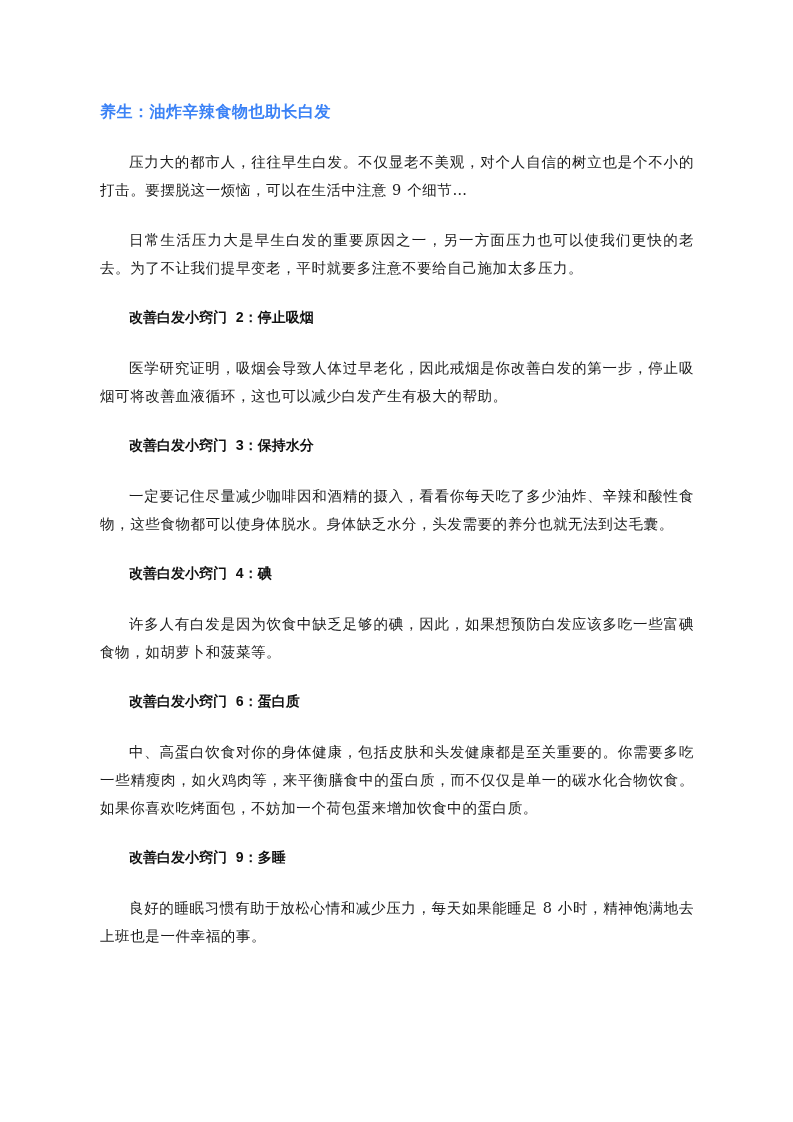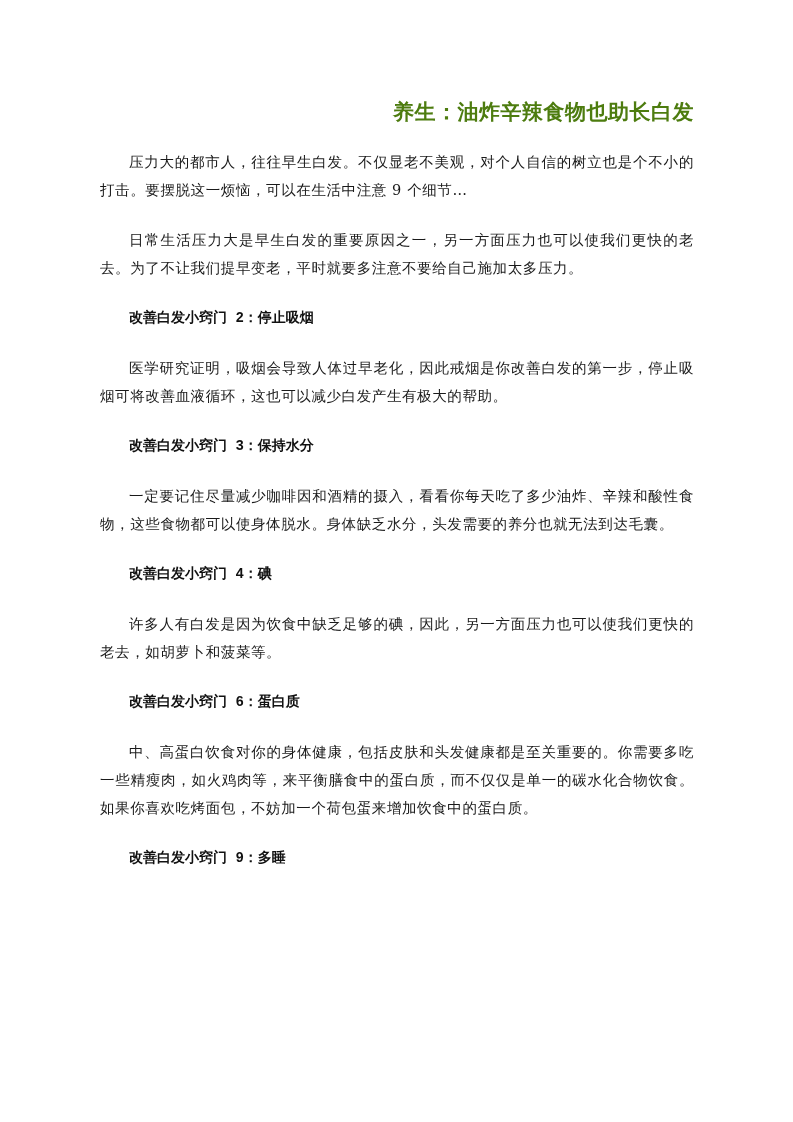"养生：油炸辛辣食物也助长白发" .title { color: #4d7c0f -> #3b82f6; font-size: 21px -> 16px; text-align: right -> left }
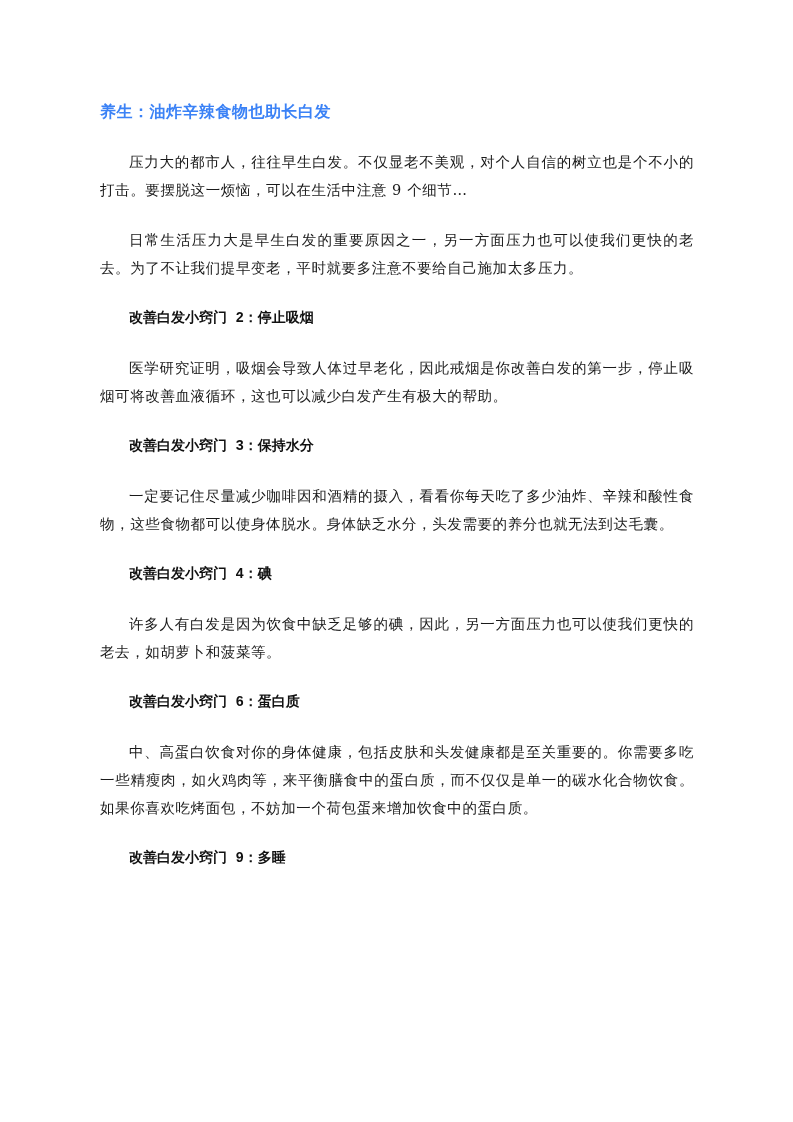"许多人有白发是因为饮食中缺乏足够的碘，因此，另一方面压力也可以使我们更快的老去，" p.para { text: 另一方面压力也可以使我们更快的老去 -> 如果想预防白发应该多吃一些富碘食物 }
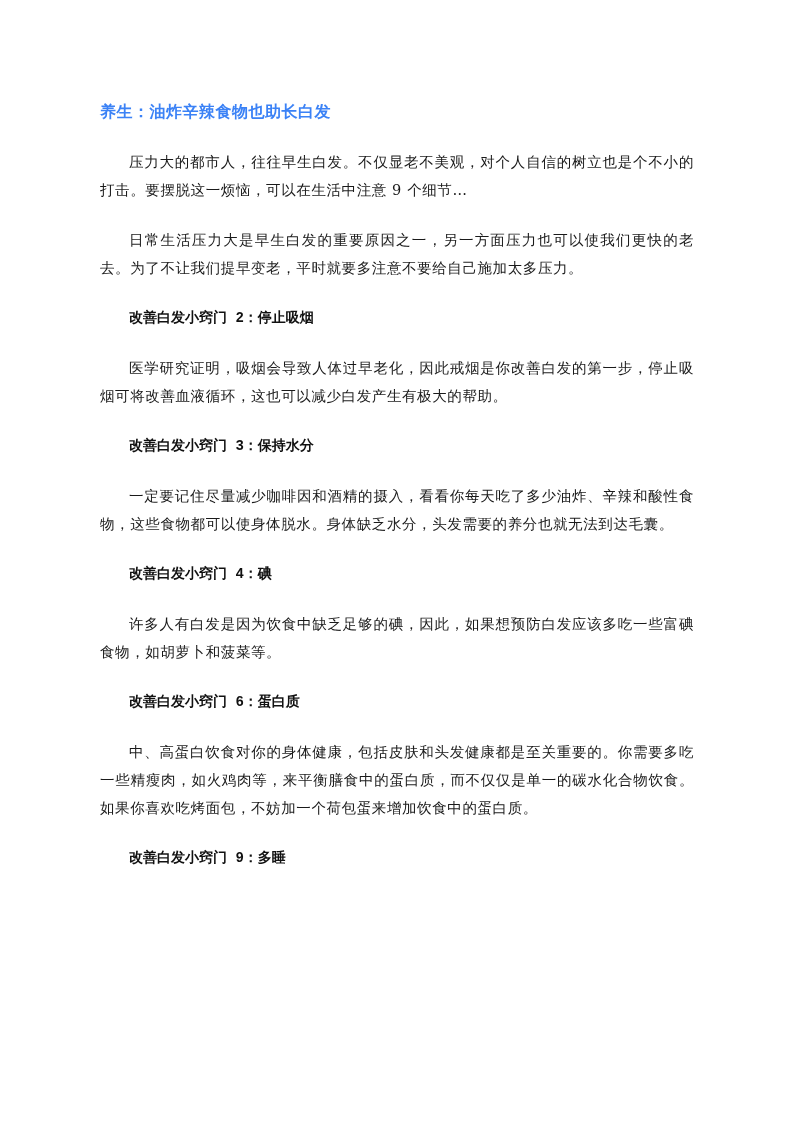"良好的睡眠习惯有助于放松心情和减少压力，每天如果能睡足 8" p.para { html: none -> <p>良好的睡眠习惯有助于放松心情和减少压力，每天如果能睡足 8 小时，精神饱满地去上班也是一件幸福的事。</p> }
